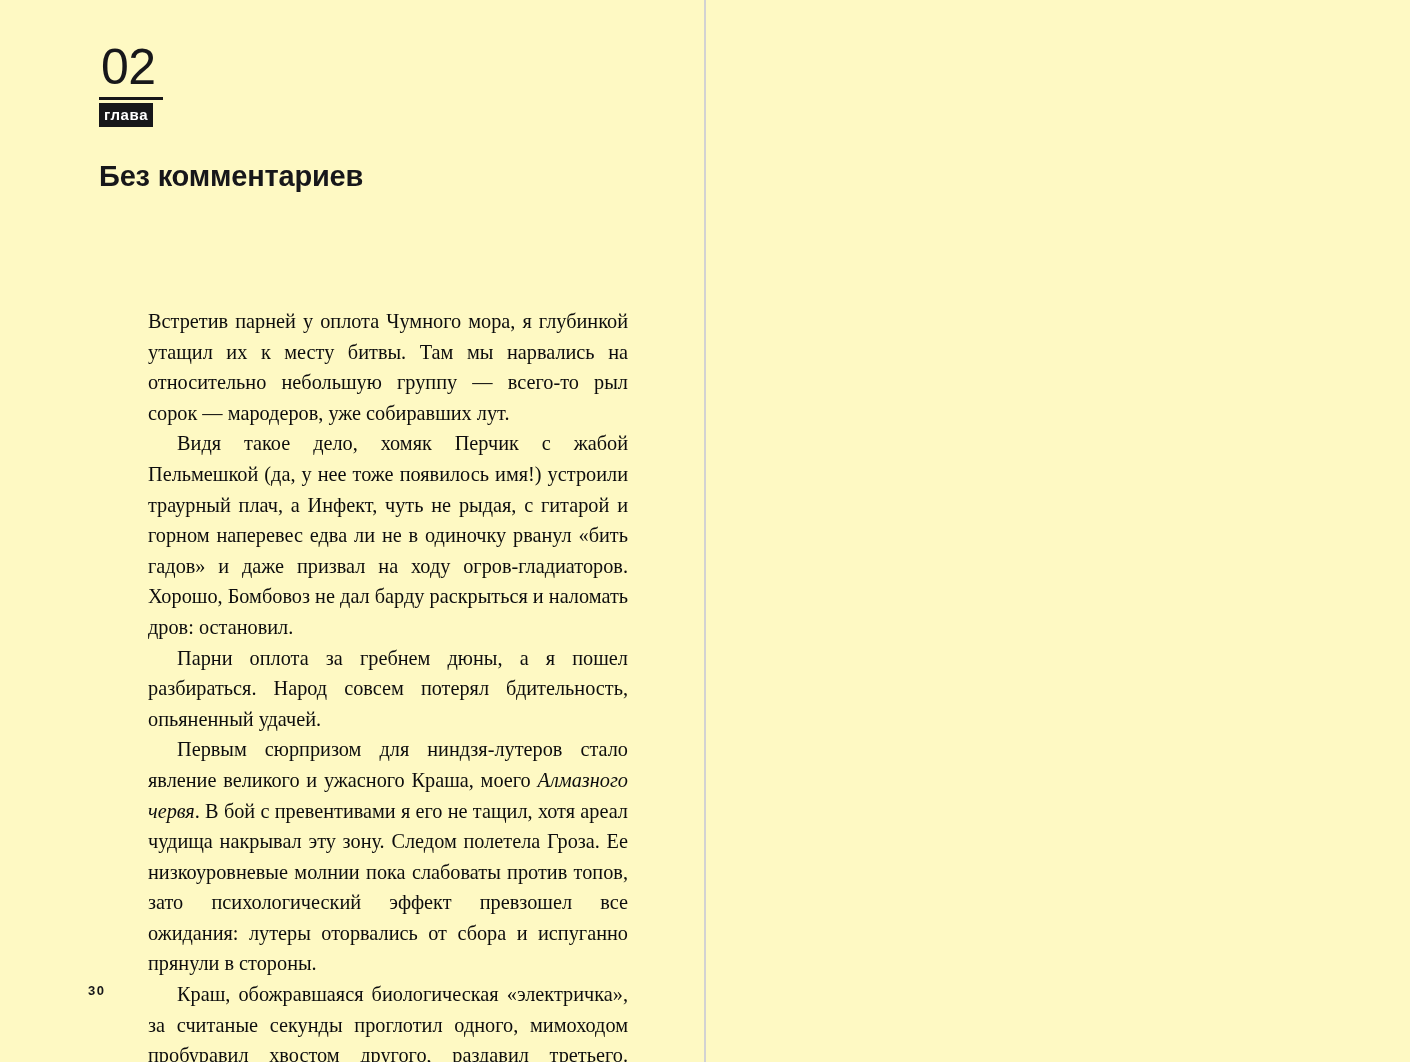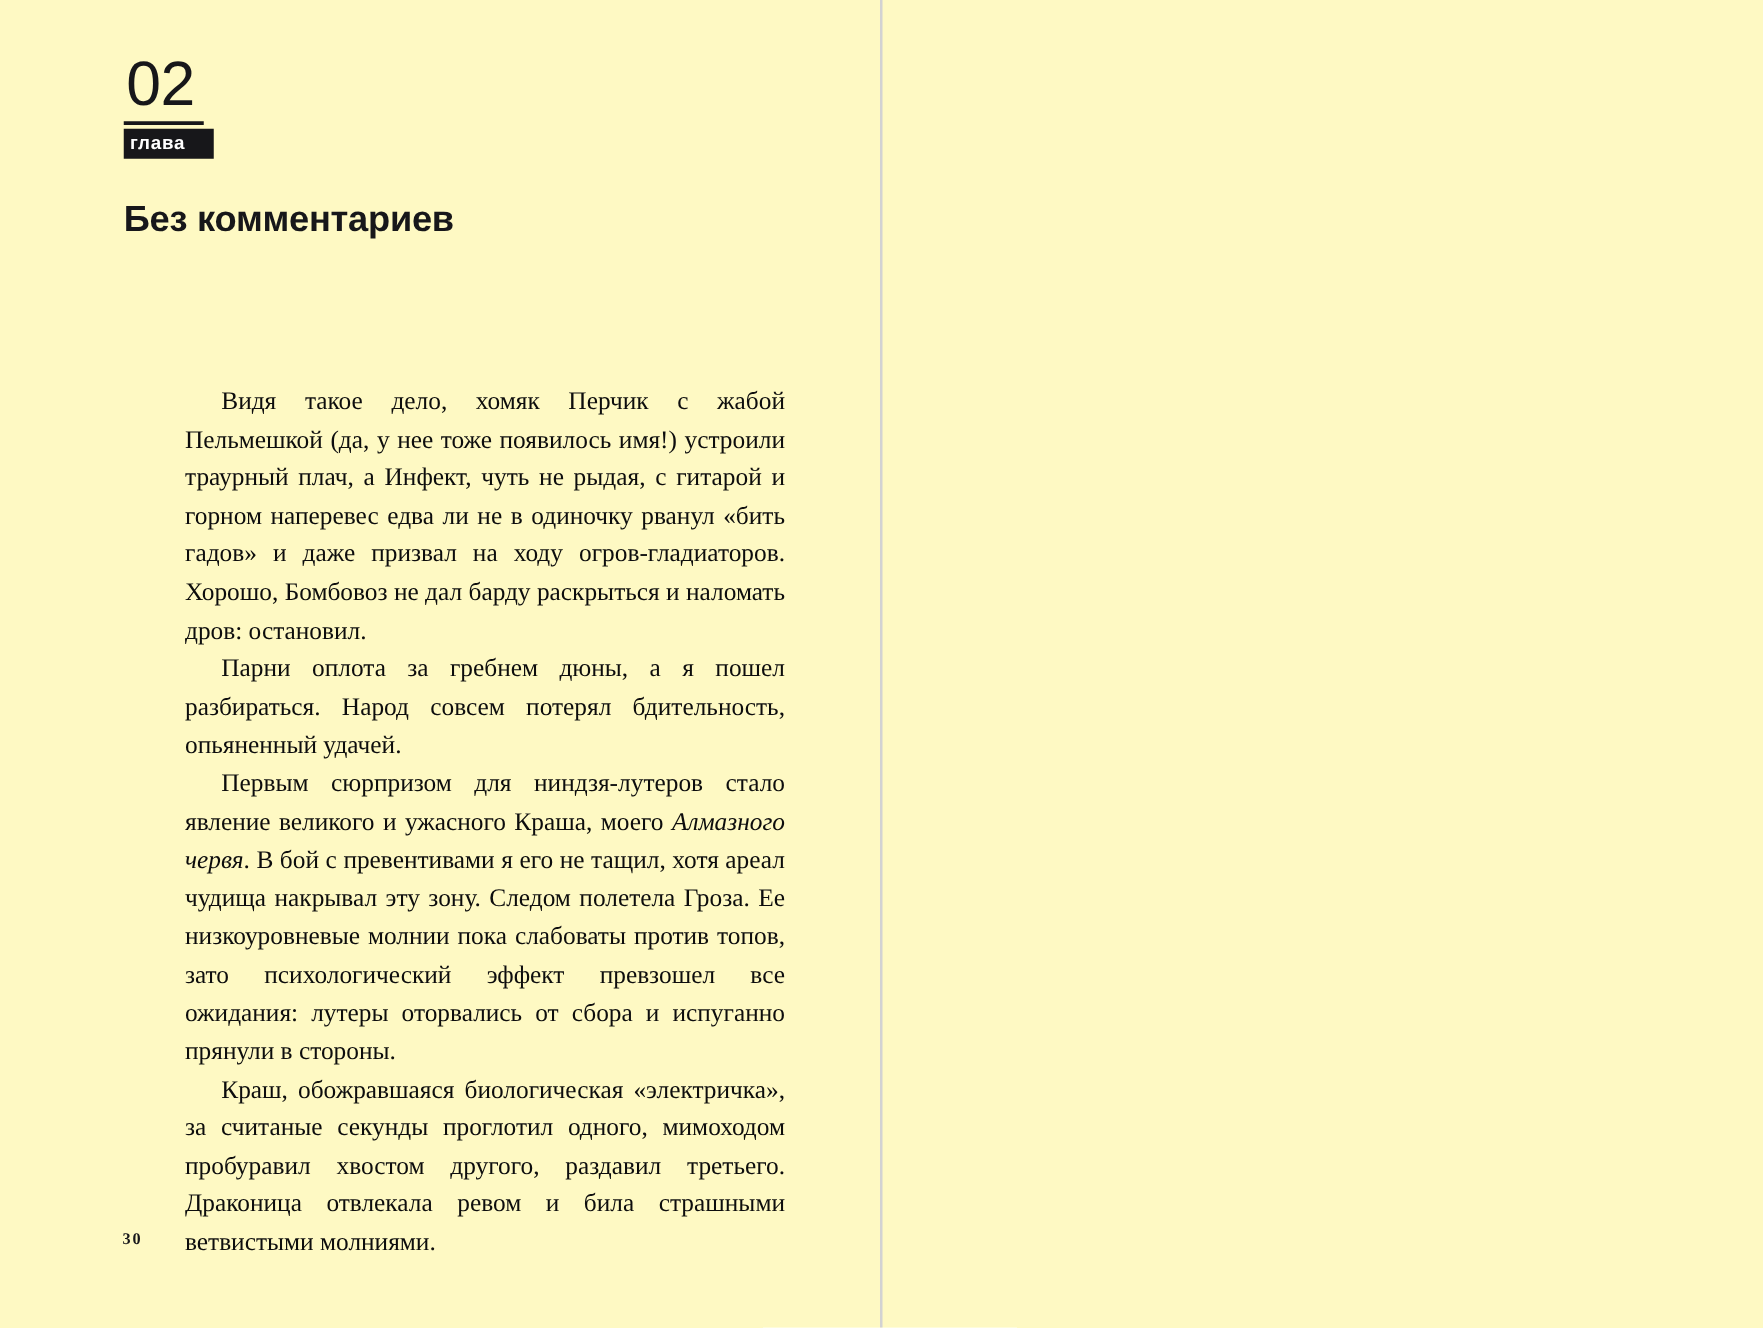"глава" #chapter-kicker { padding: 4px 23px 5px 5px -> 4px 5px 5px 5px }
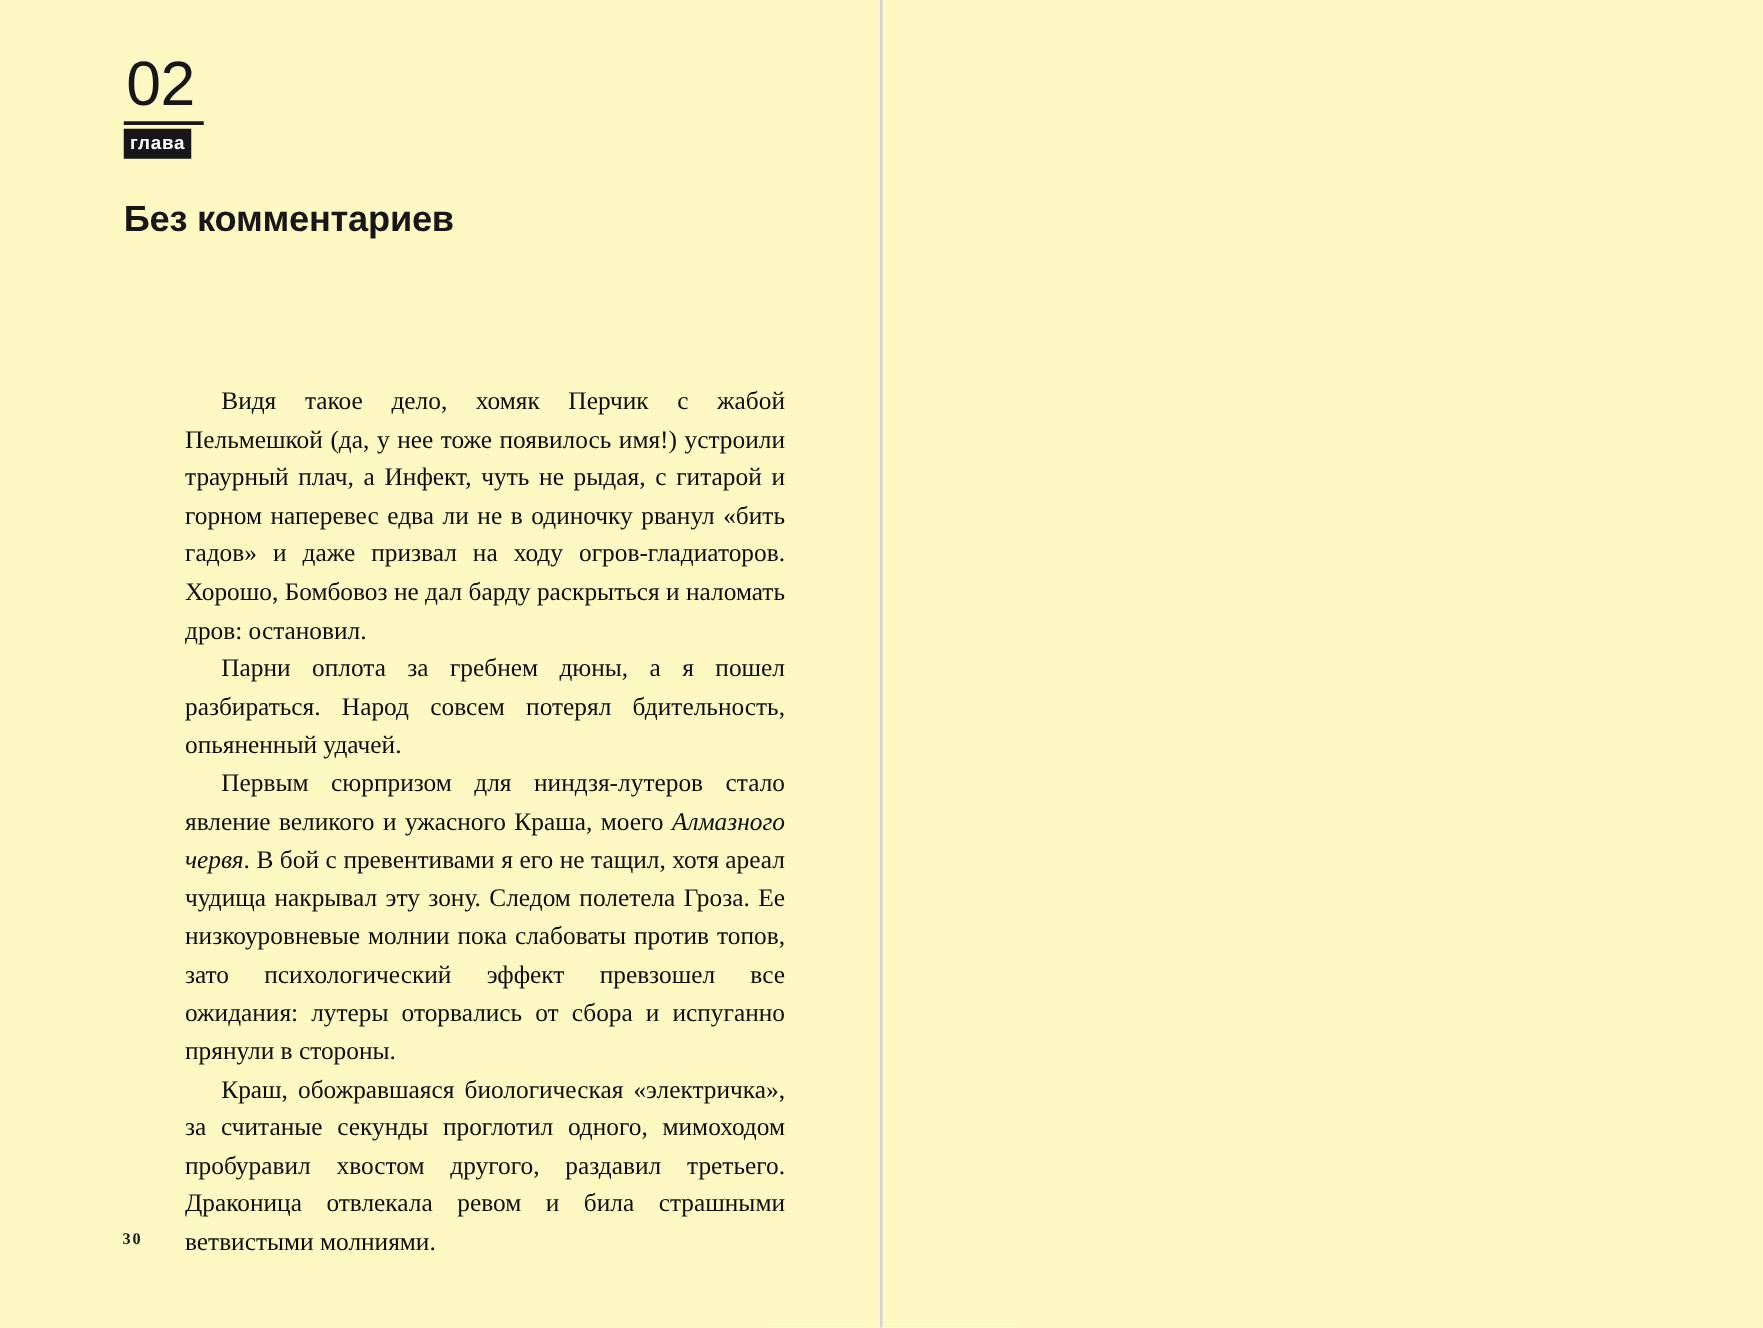"Встретив парней у оплота Чумного" p.no-indent { html: none -> <p>Встретив парней у оплота Чумного мора, я глубинкой утащил их к месту битвы. Там мы нарвались на относительно небольшую группу — всего-то рыл сорок — мародеров, уже собиравших лут.</p> }
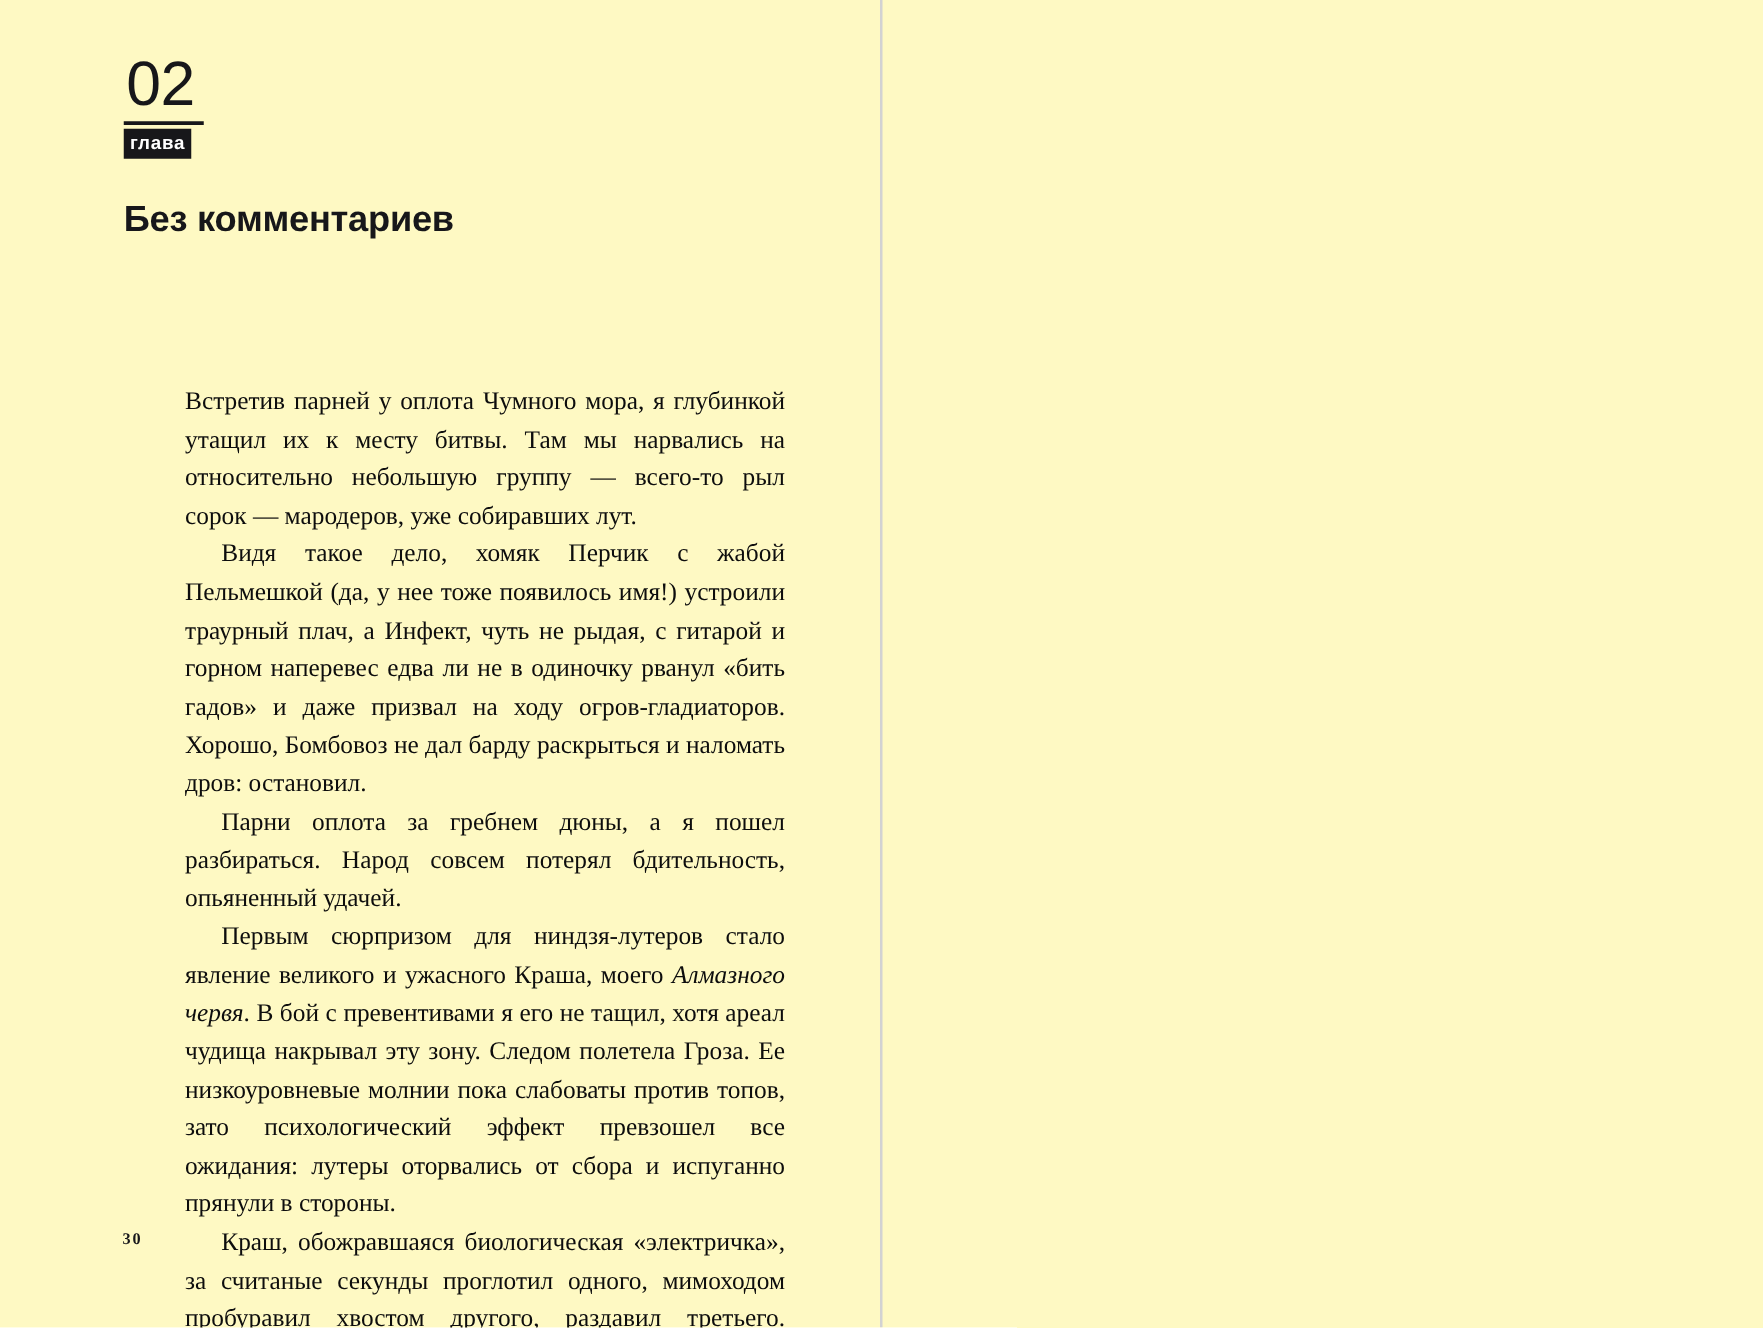"30" #folio-left { font-family: Liberation Serif, serif -> none; left: 98px -> 88px }
